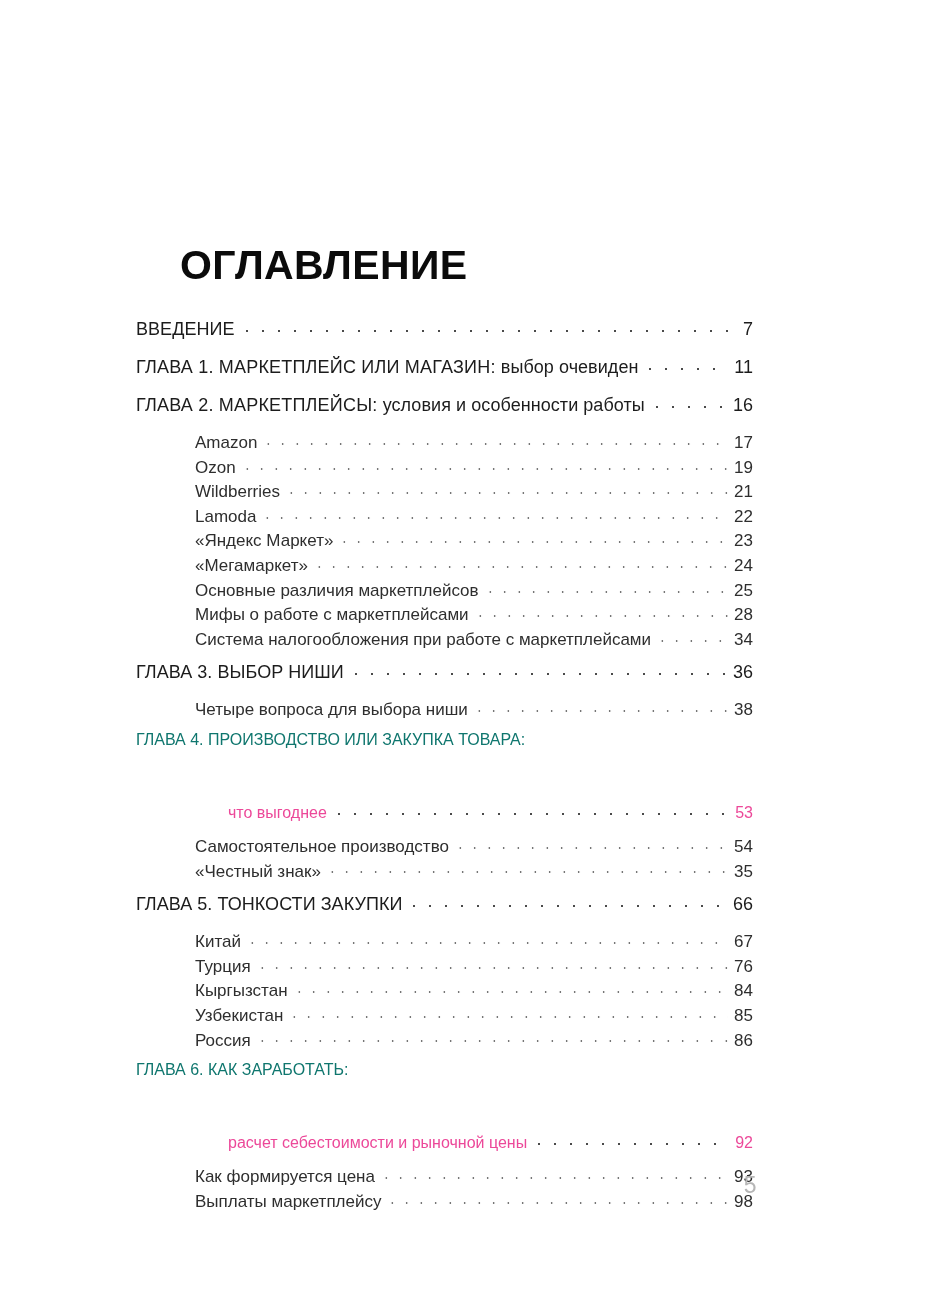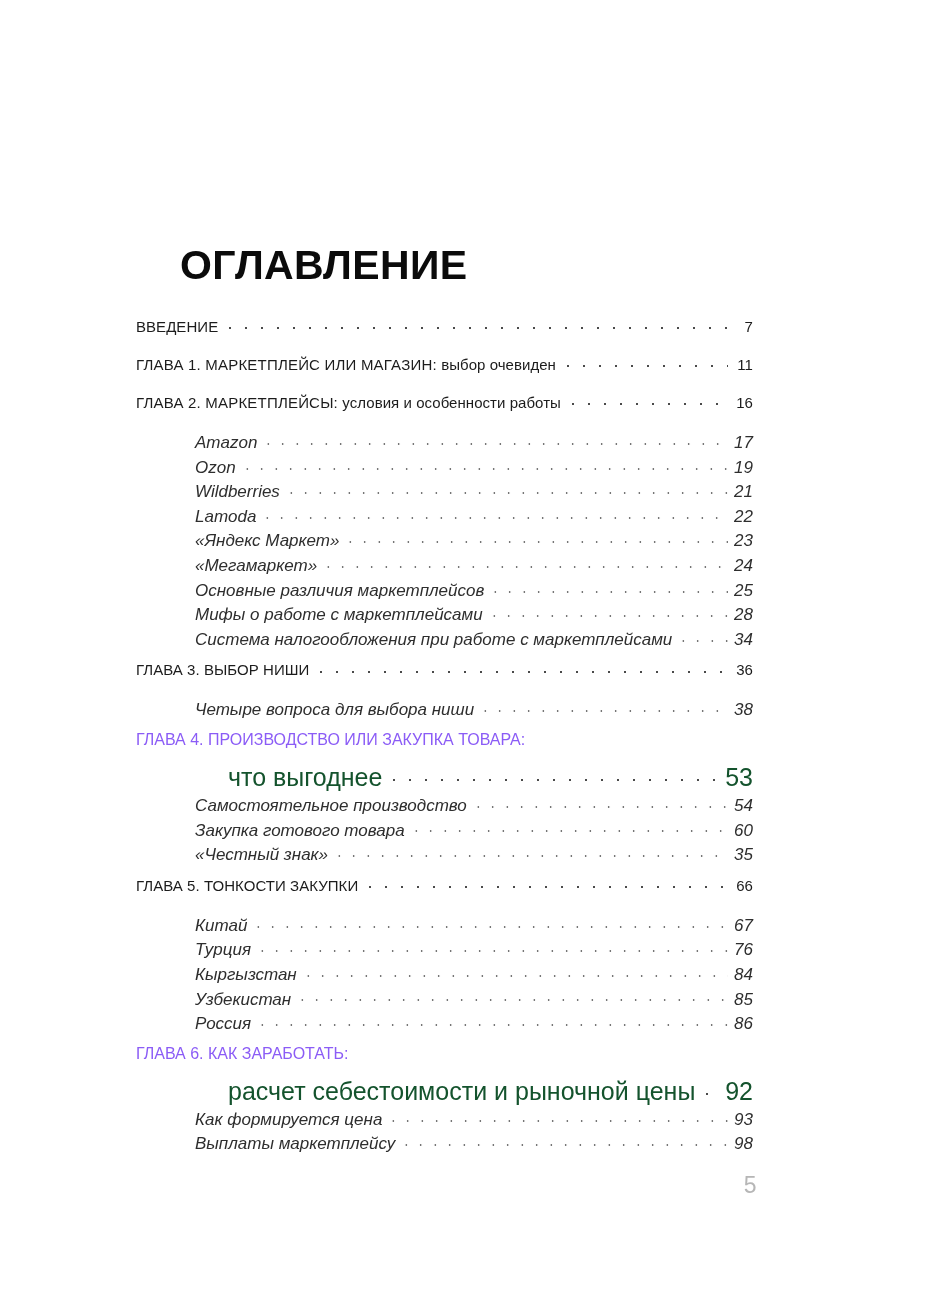"ВВЕДЕНИЕ" .row.chapter { font-size: 15px -> 18px }
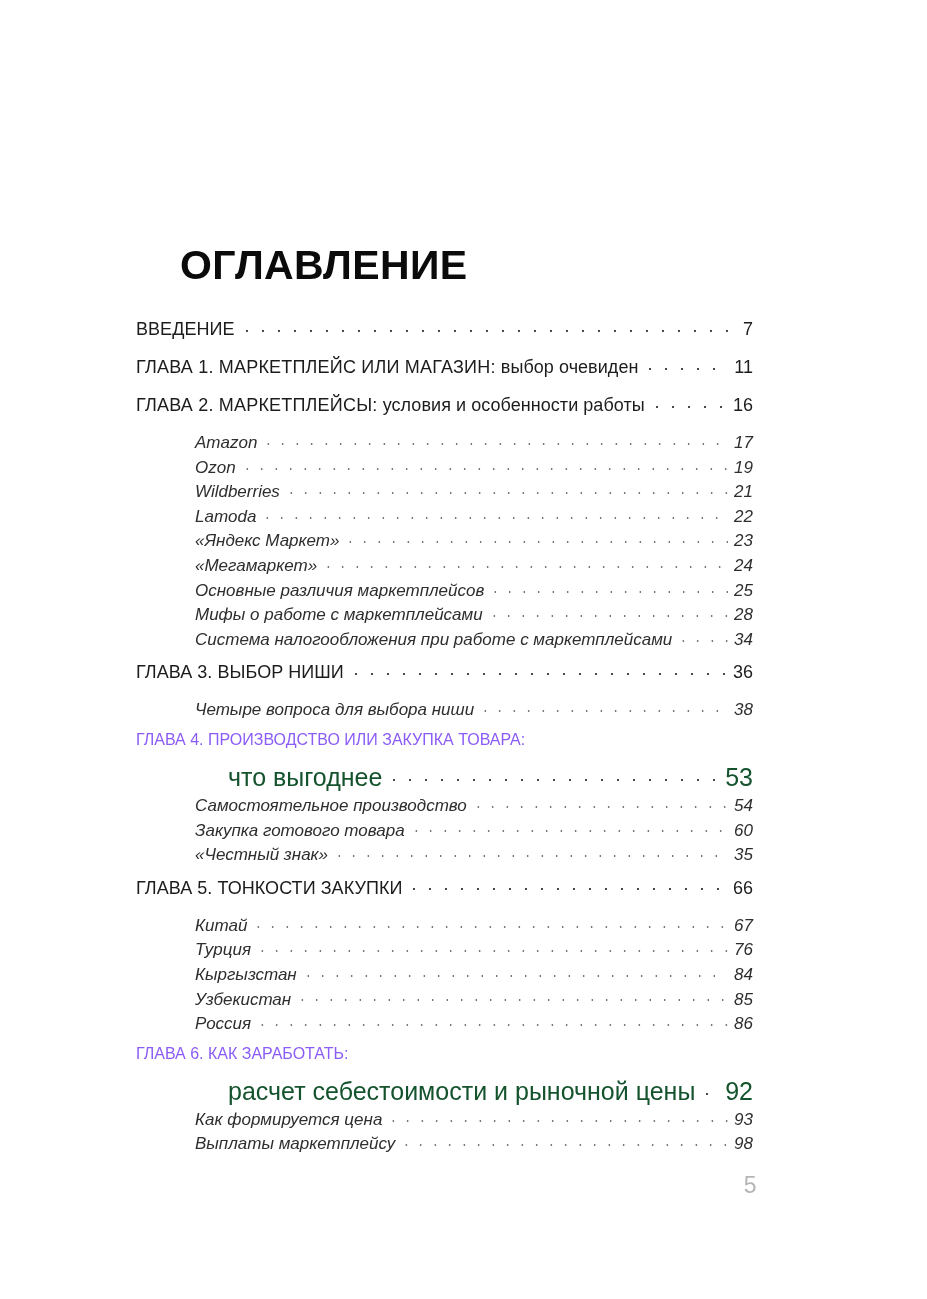"Amazon" .row.sub { font-style: italic -> none }
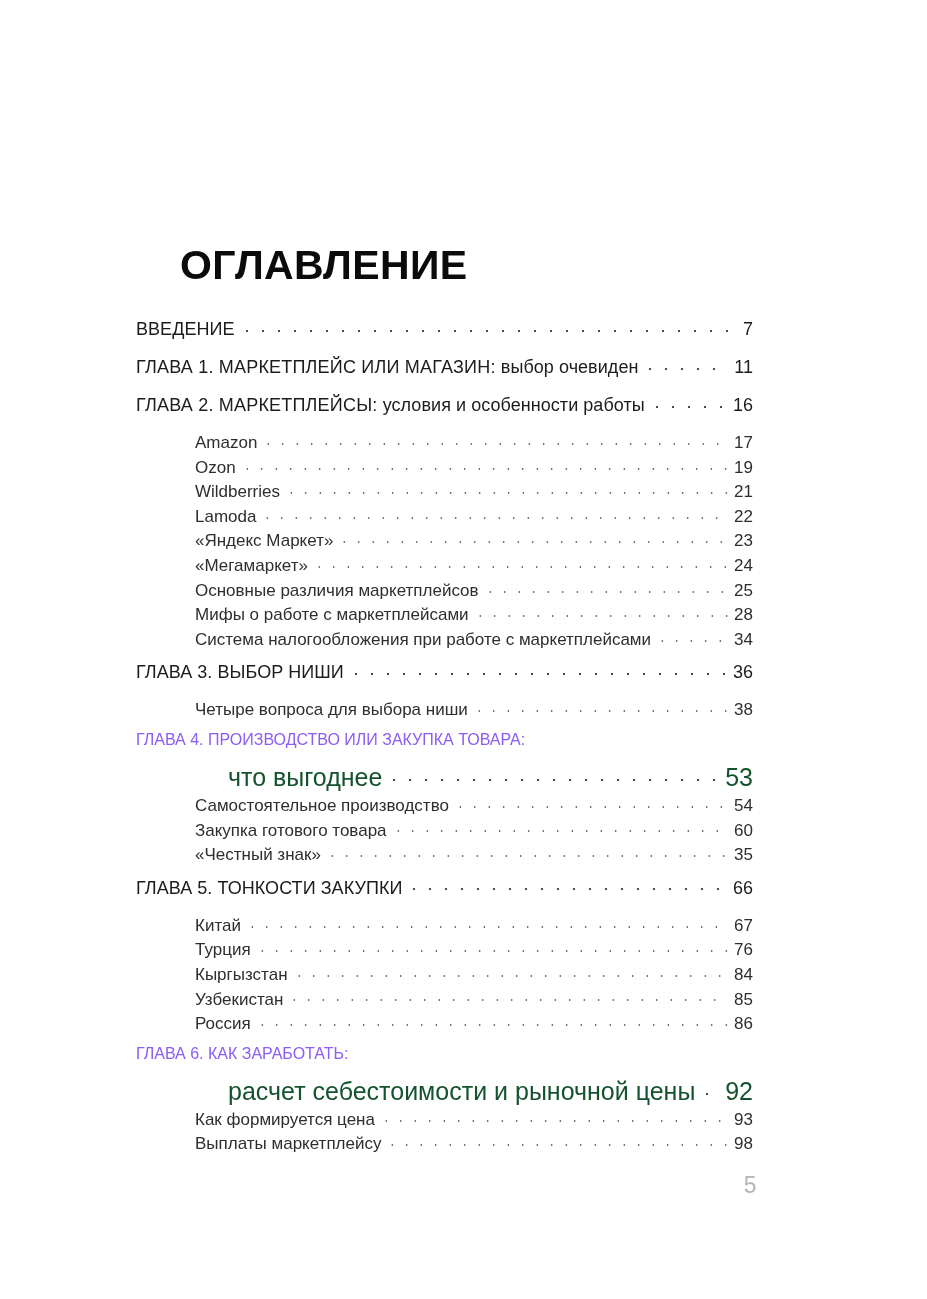"ГЛАВА 4. ПРОИЗВОДСТВО ИЛИ ЗАКУПКА" .row { color: #8b5cf6 -> #0f766e }
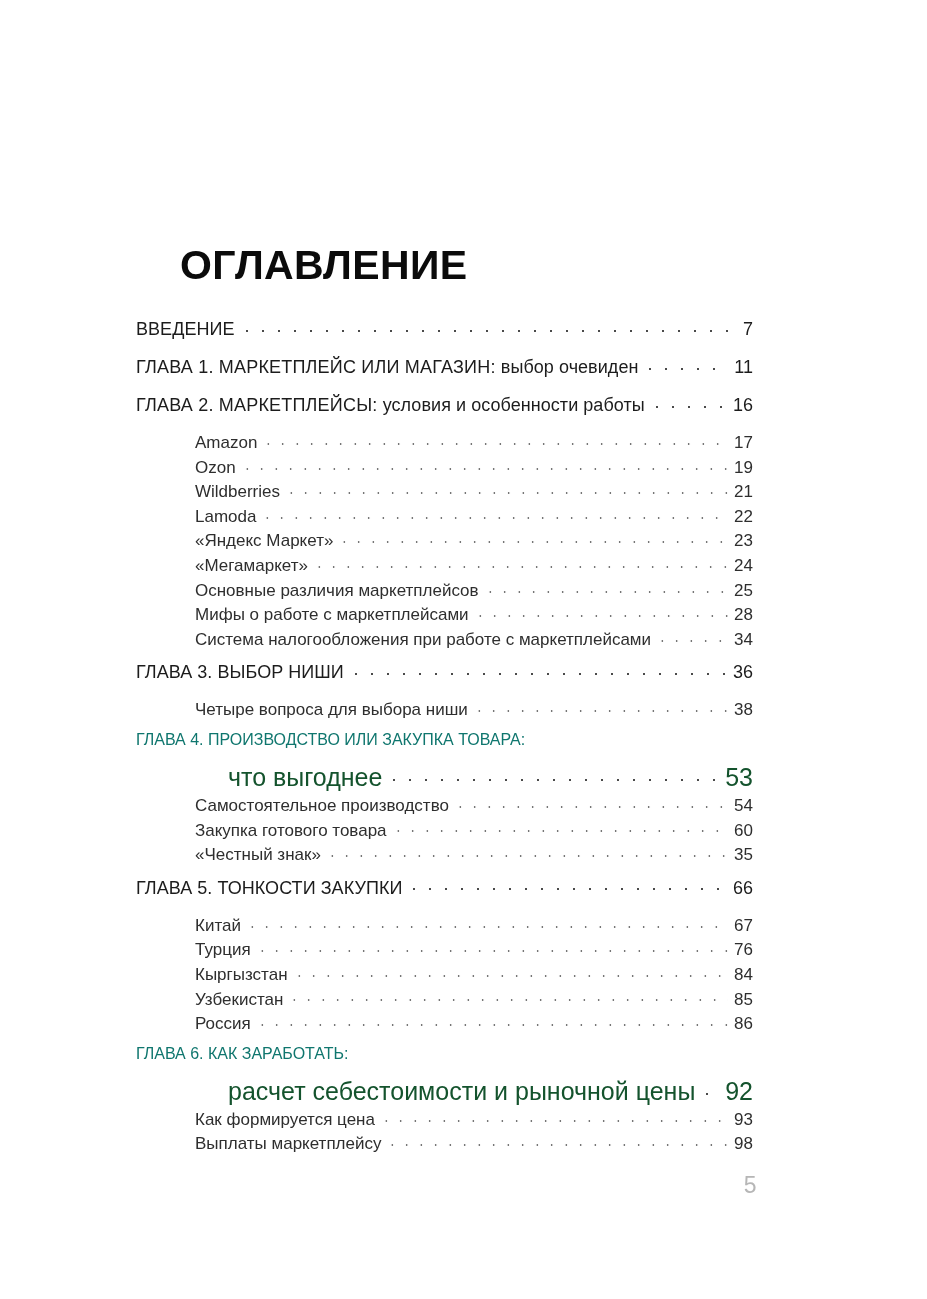"что выгоднее" .row.chapter-cont { color: #14532d -> #ec4899; font-size: 25px -> 16px; margin-top: none -> 41px }
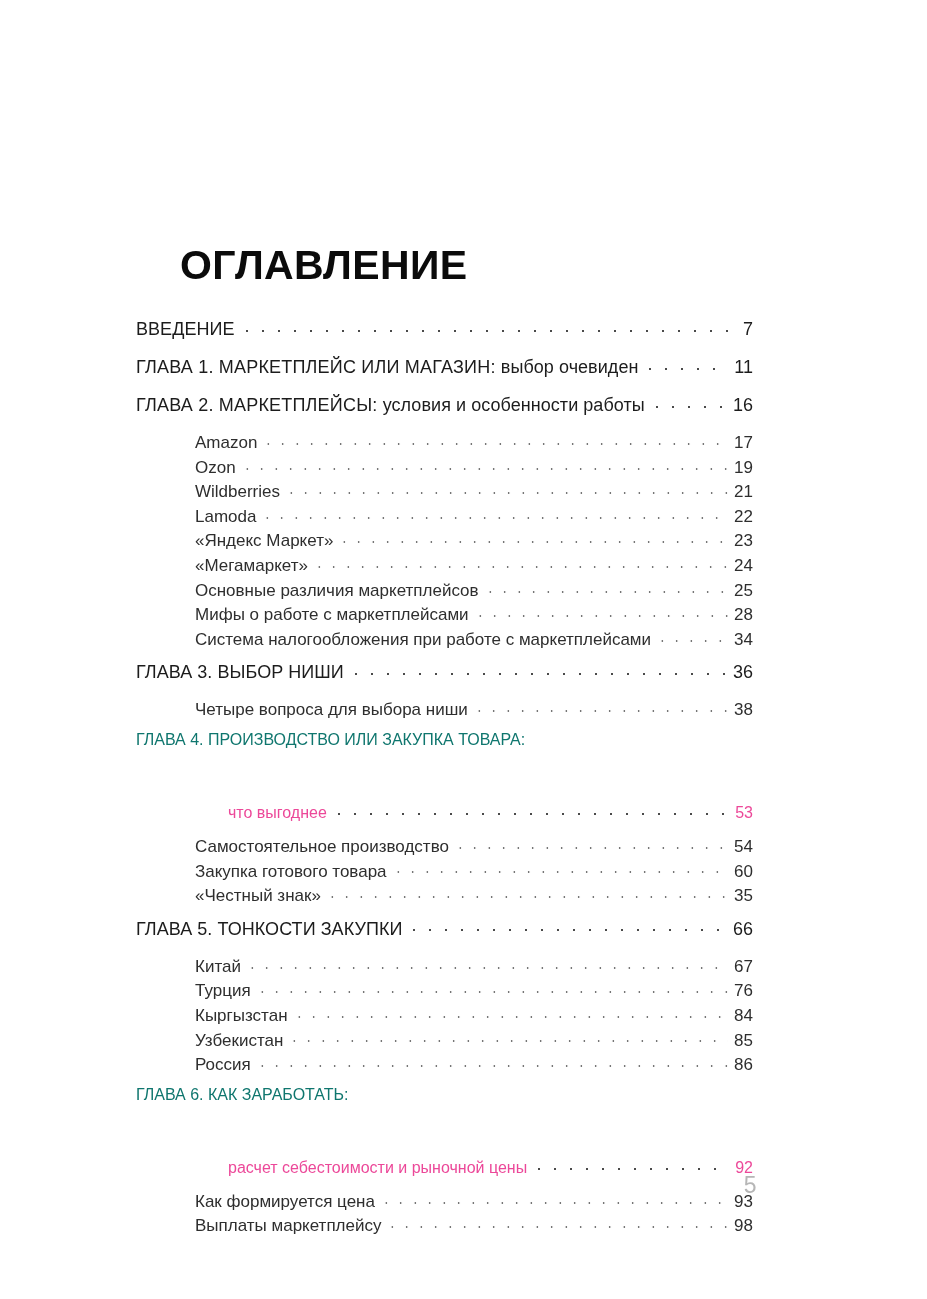"Закупка готового товара" div.row { html: <div> <span>Закупка готового товара</span> <span></span> <span>60</span> </div> -> none }
